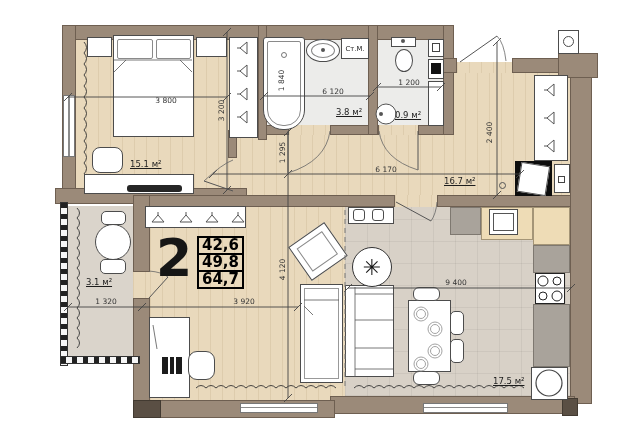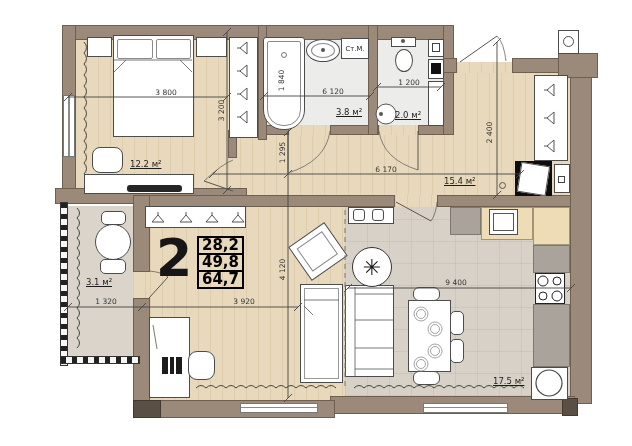"3 800" div.dim { top: 88px -> 96px }
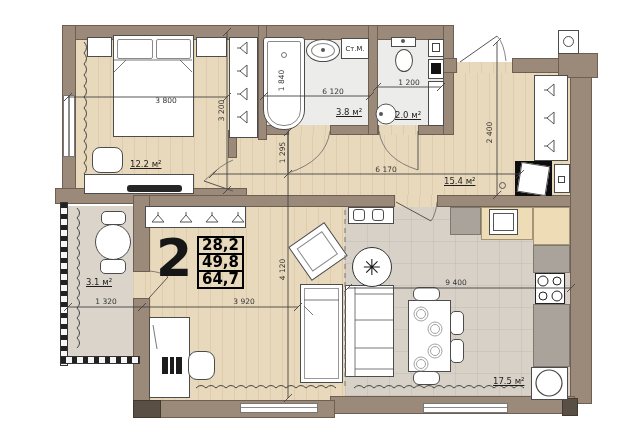"2.0 м²" div.lbl { text: 2.0 -> 0.9 }
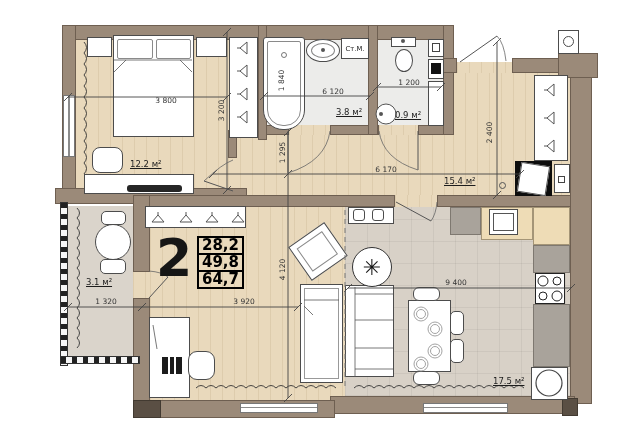"12.2 м²" div.lbl { text: 12.2 -> 15.1 }
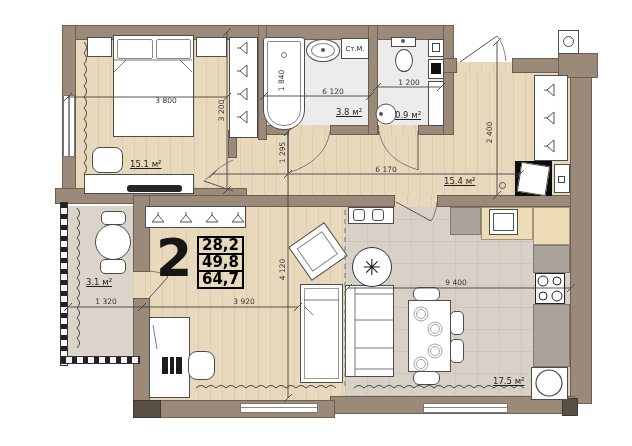"15.4 м²" div.lbl { text: 15.4 -> 16.7 }
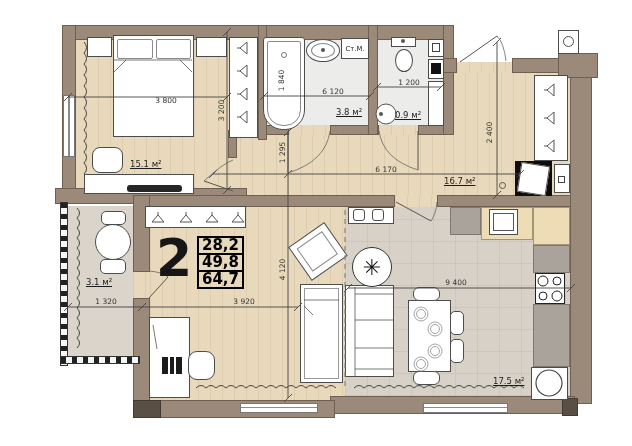"28,2" div.infobox { text: 28,2 -> 42,6 }
